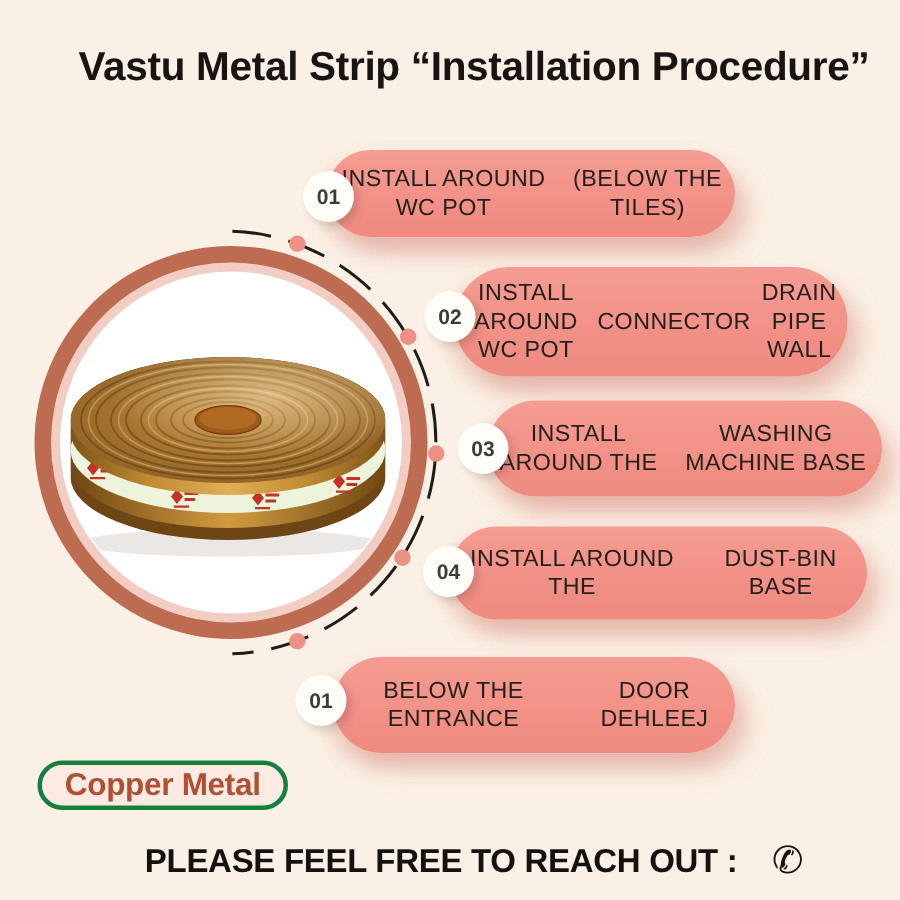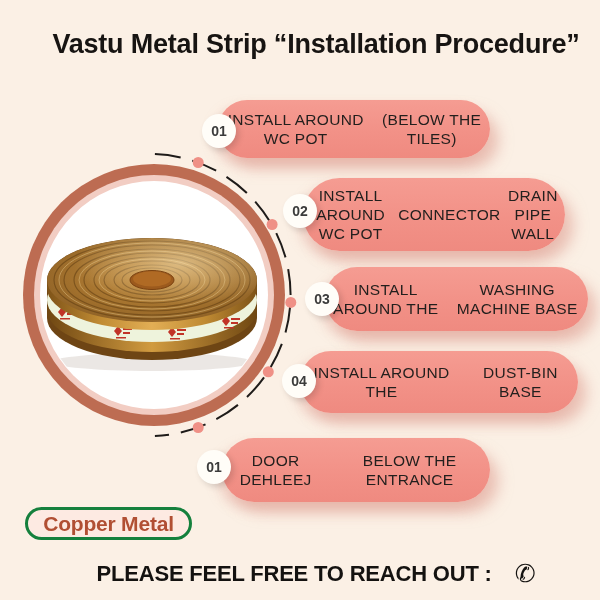"DOOR DEHLEEJ" div { order: before "BELOW THE ENTRANCE" -> after "BELOW THE ENTRANCE" }
